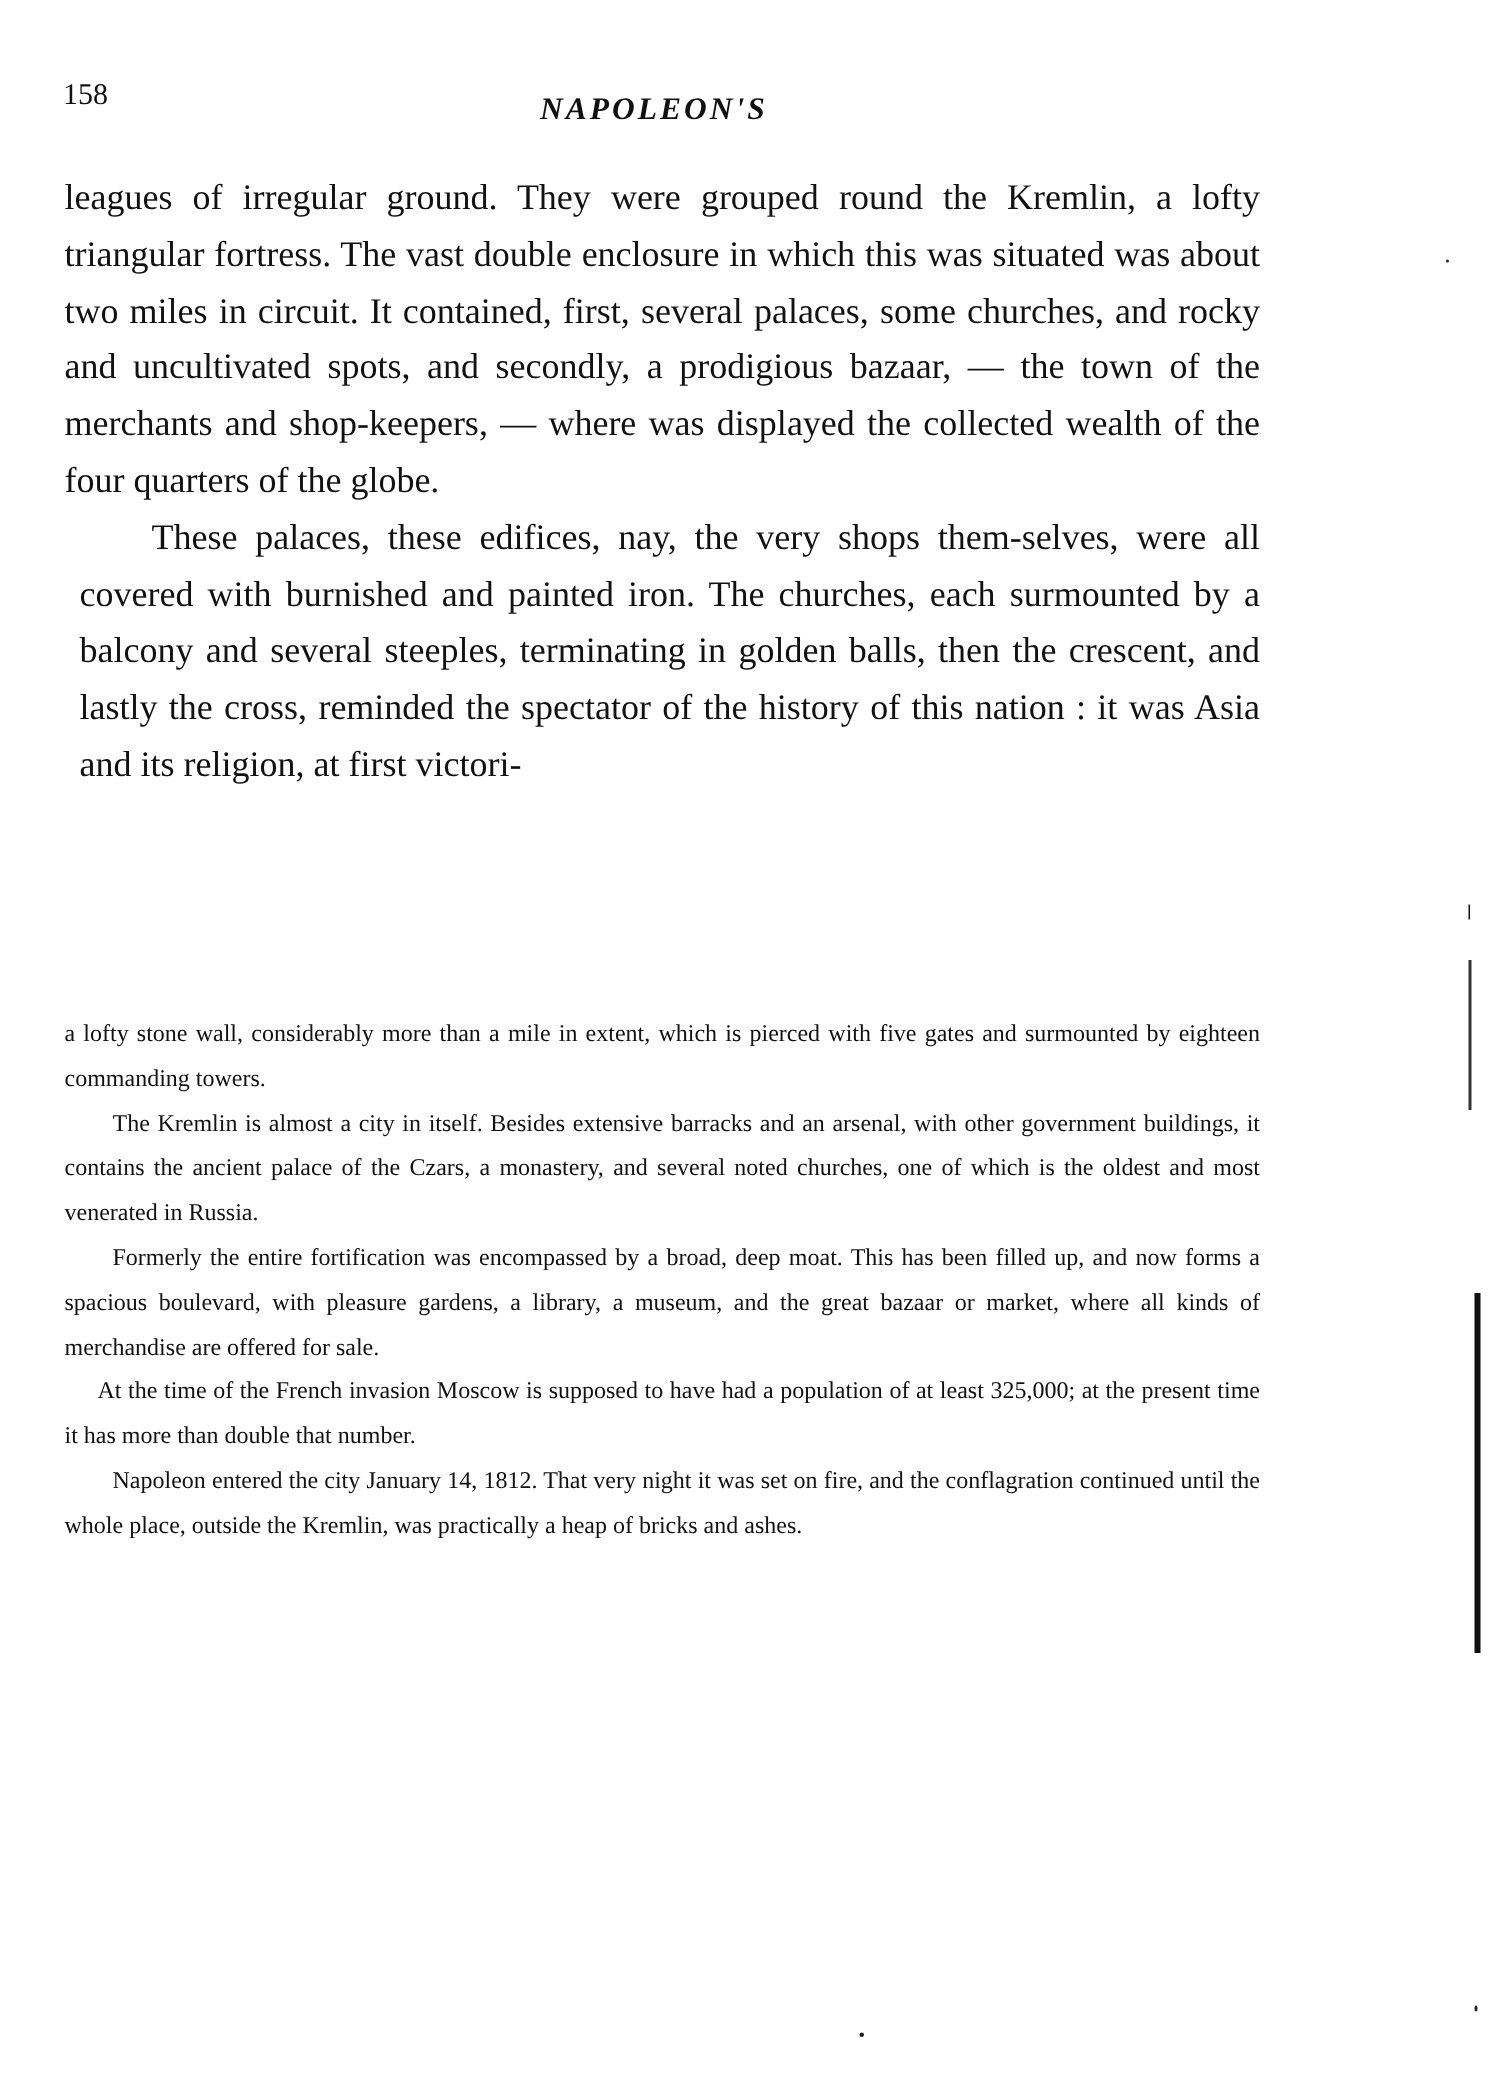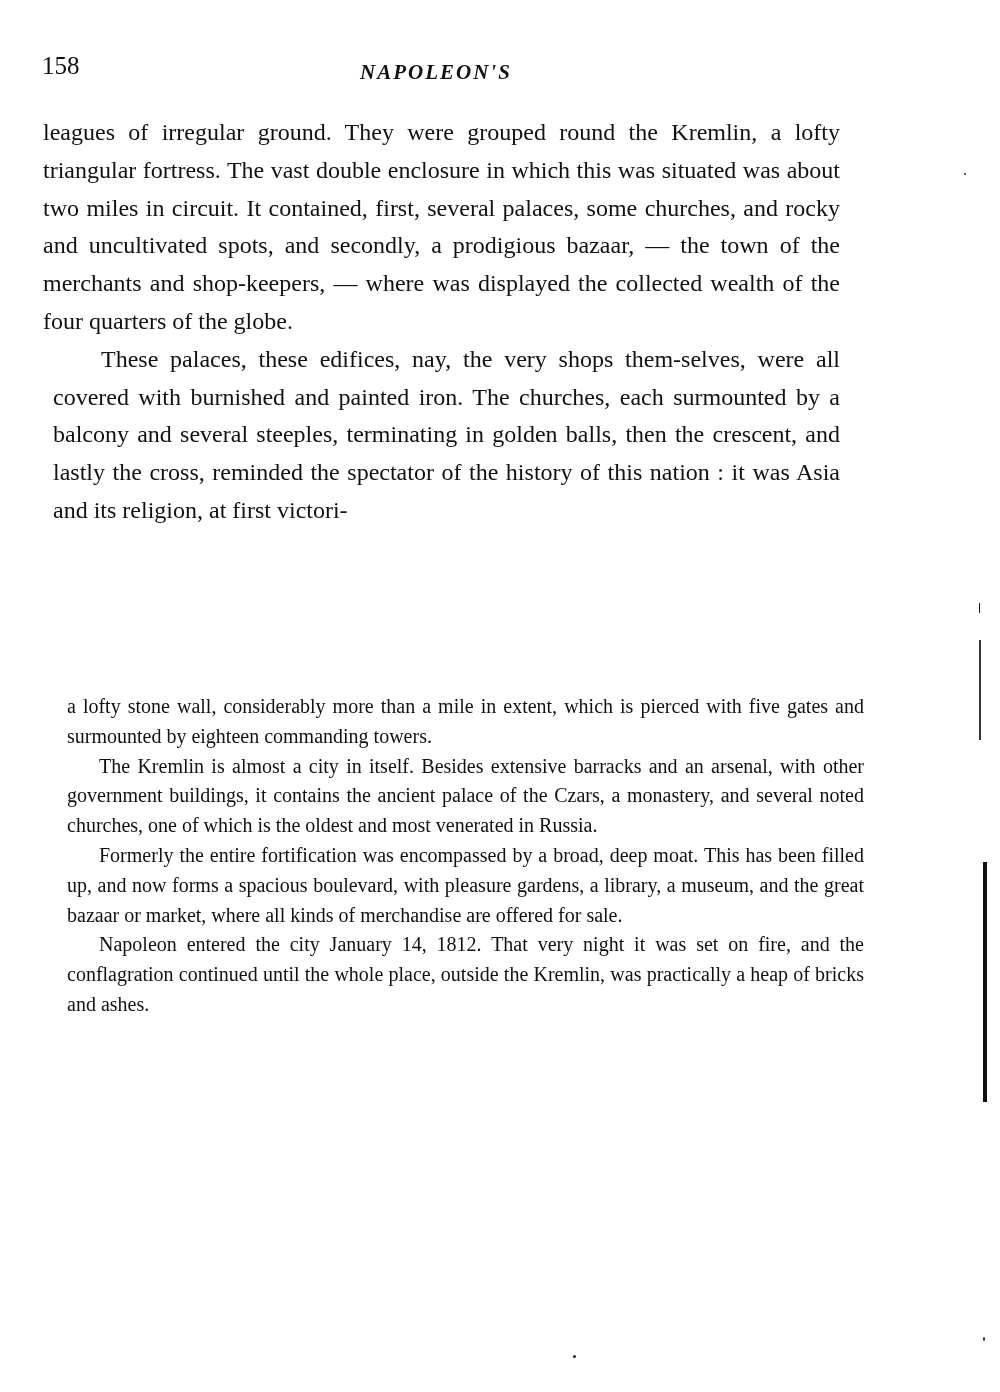"158" .page-number { font-size: 25px -> 20px }
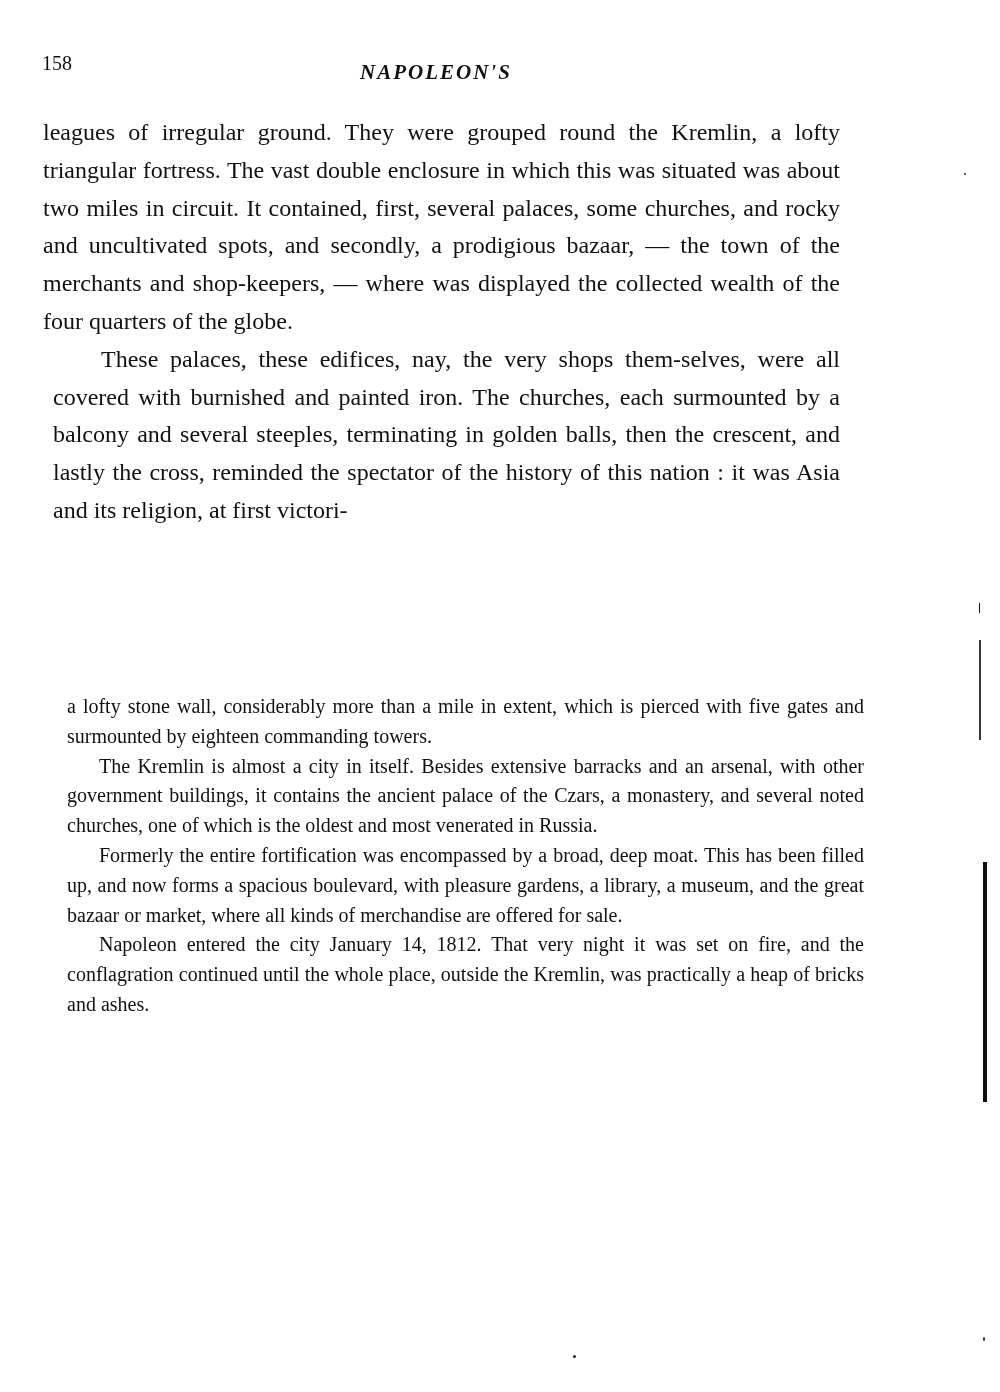"a lofty stone wall, considerably" .notes { font-size: 20px -> 16px; margin-left: 24px -> none; top: 692px -> 675px }
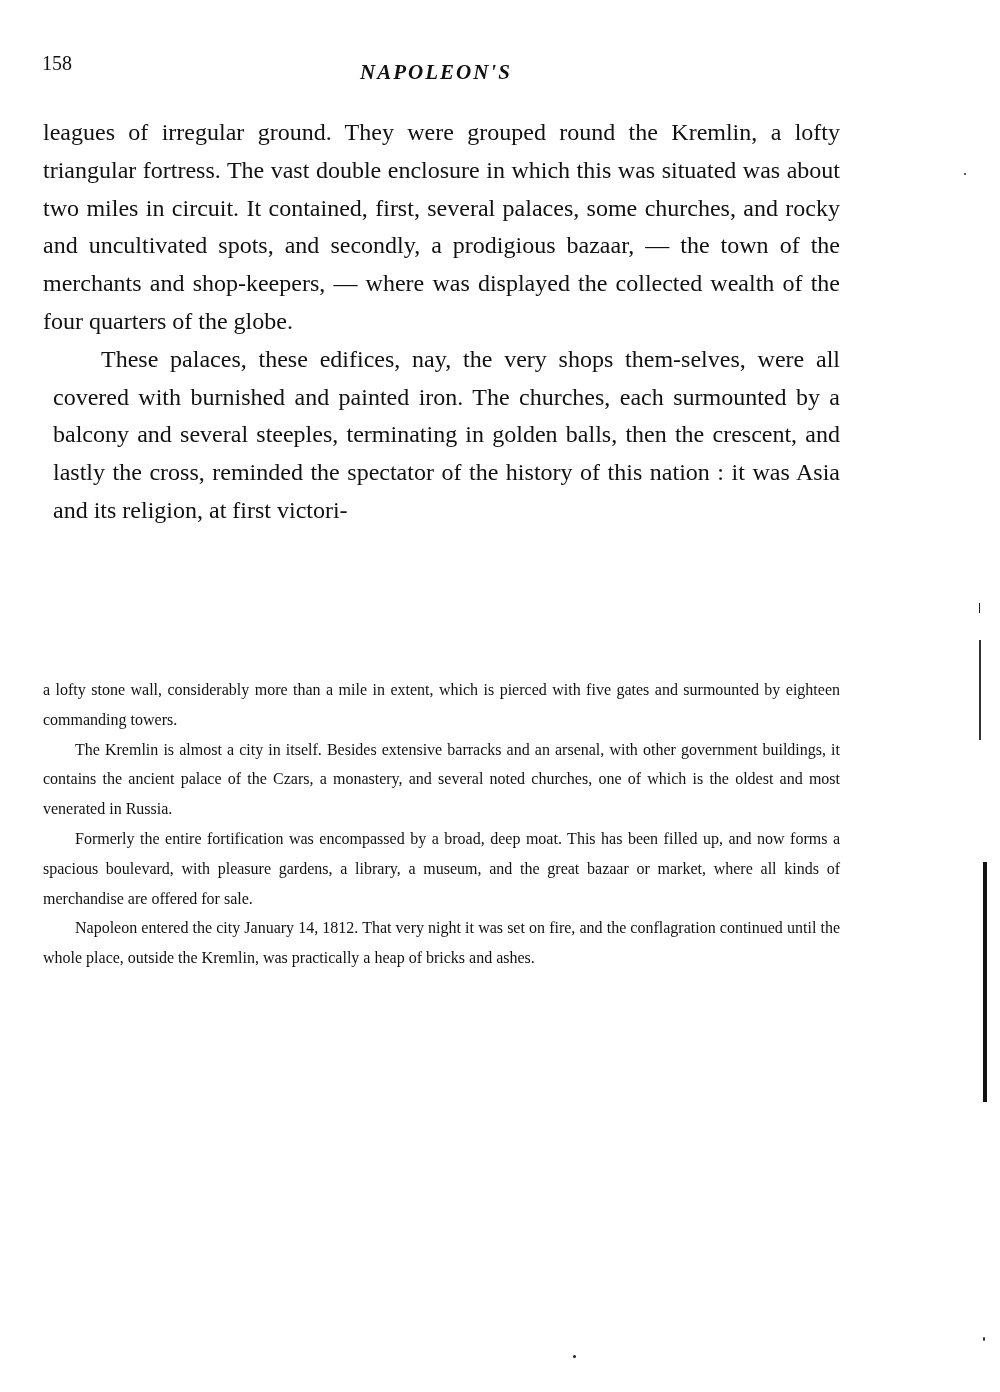"At the time of the" p.indent-small { html: none -> <p>At the time of the French invasion Moscow is supposed to have had a population of at least 325,000; at the present time it has more than double that number.</p> }
